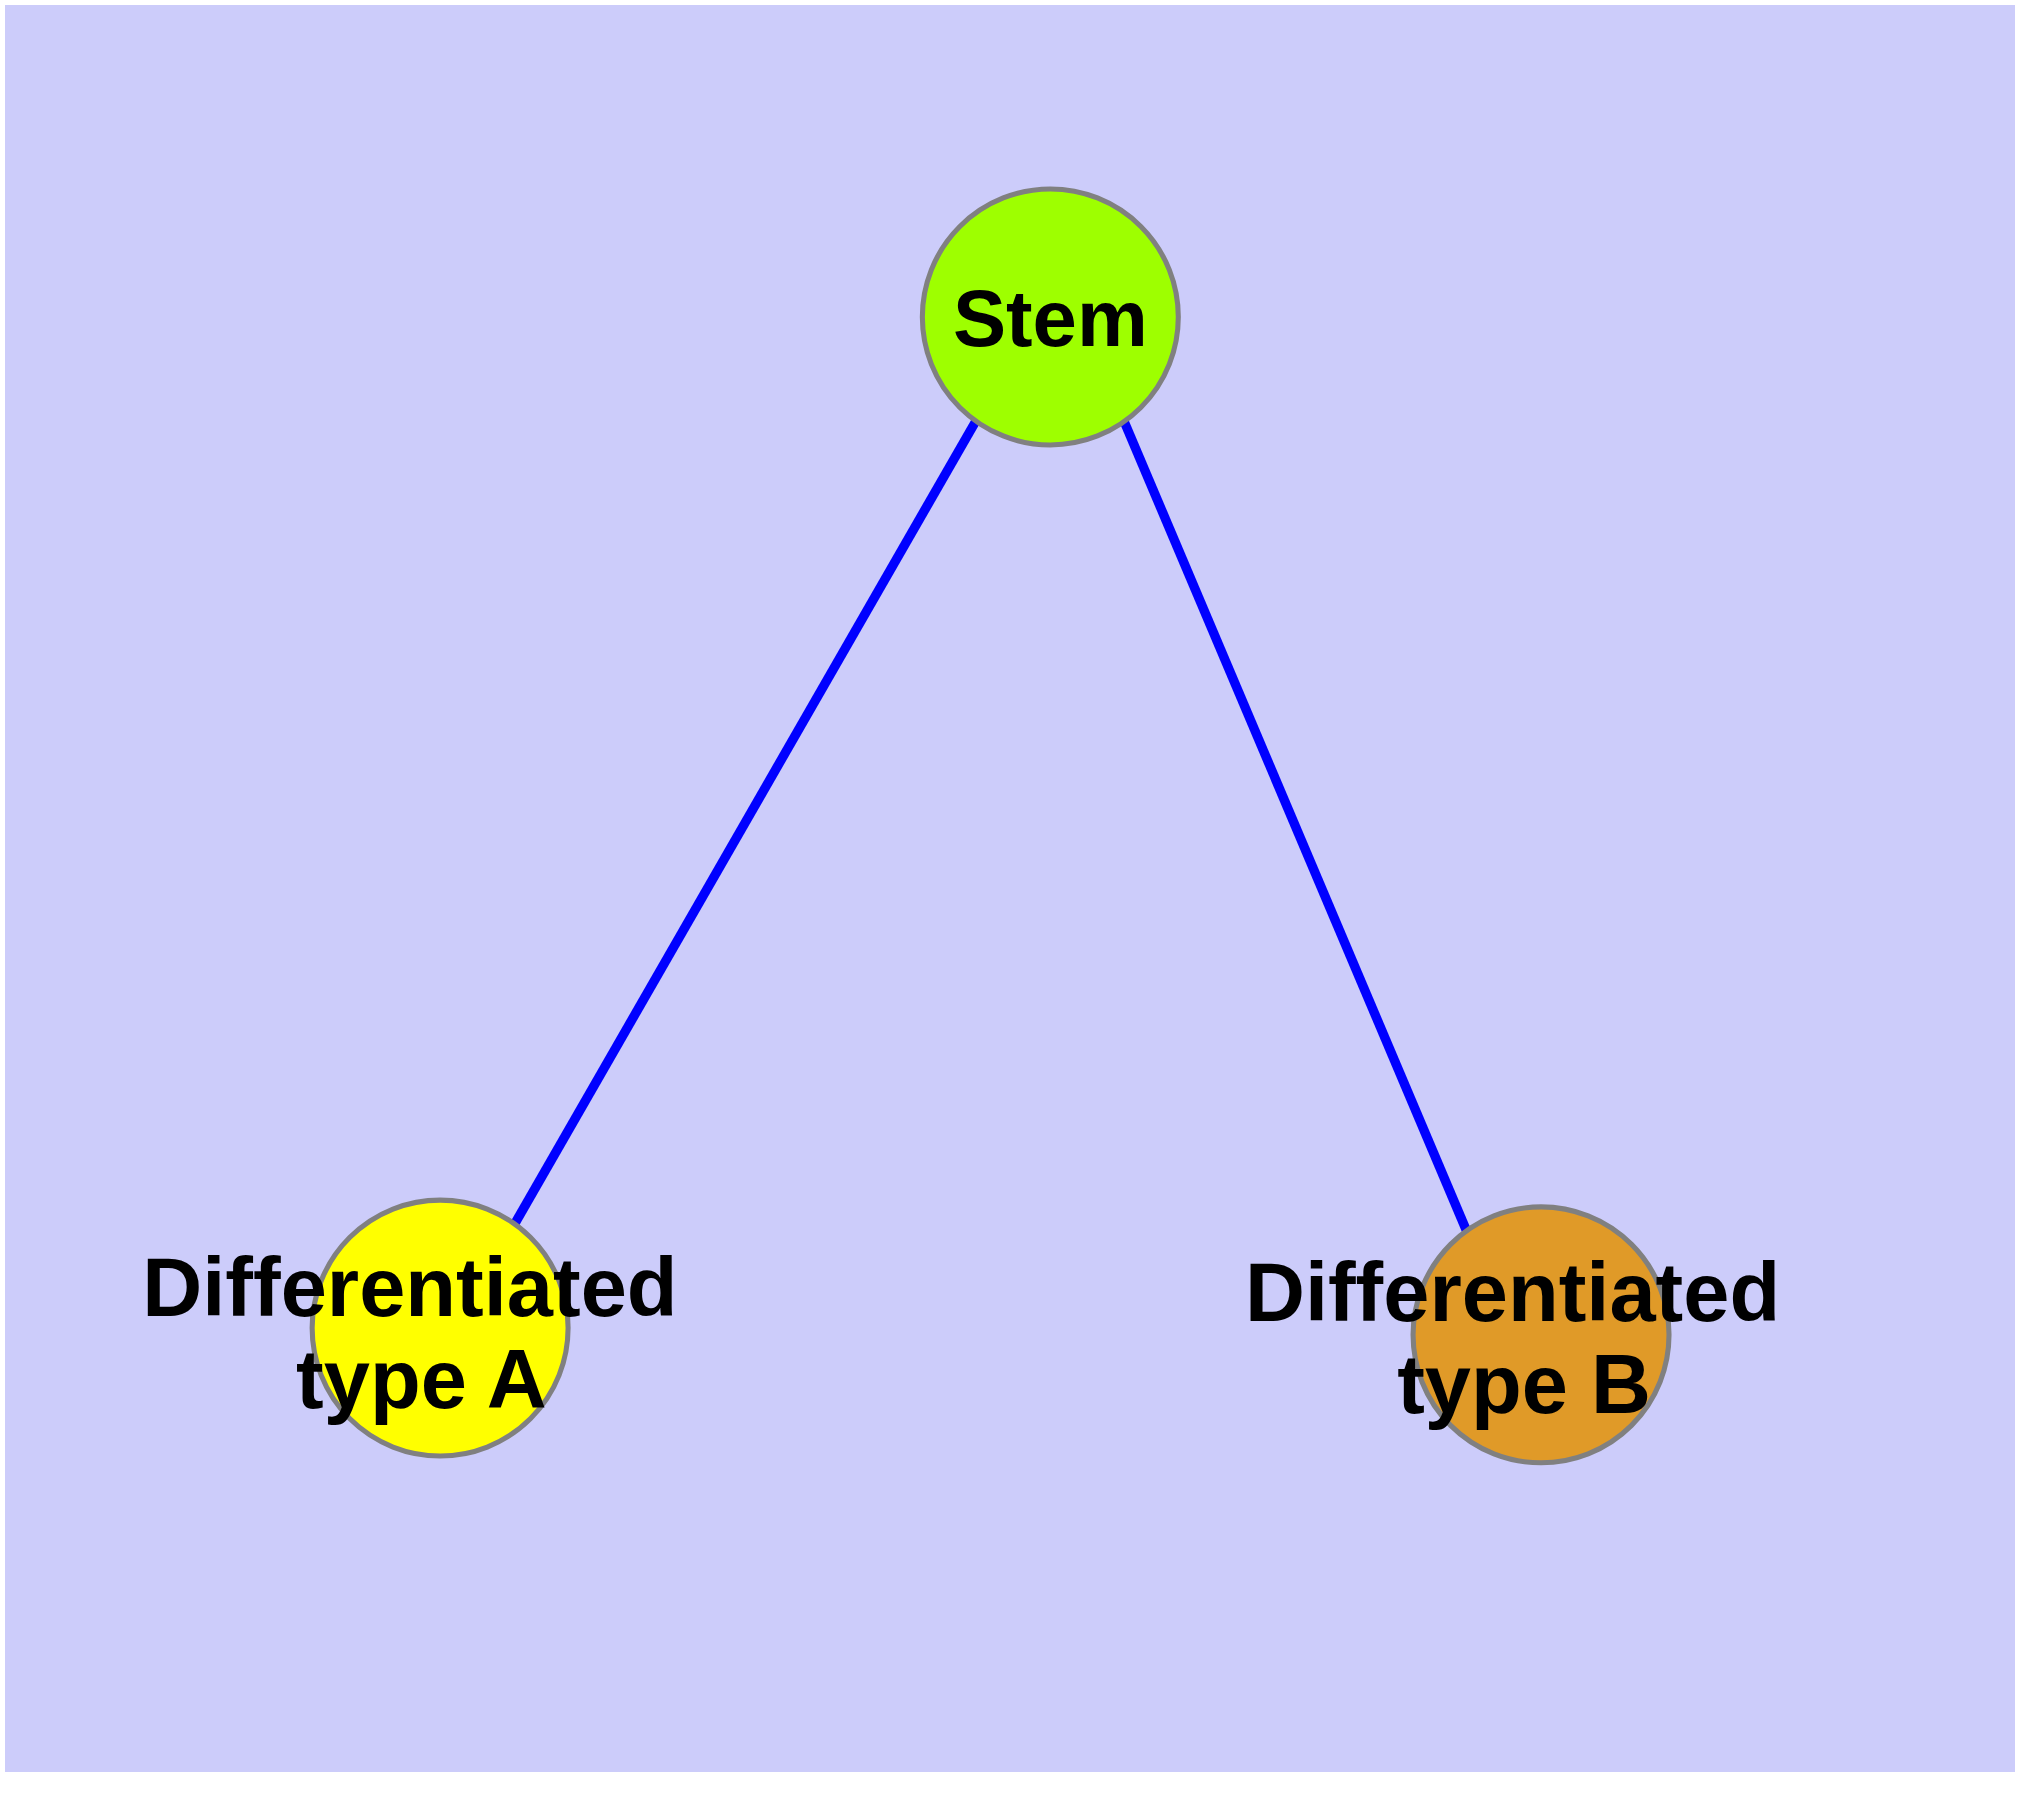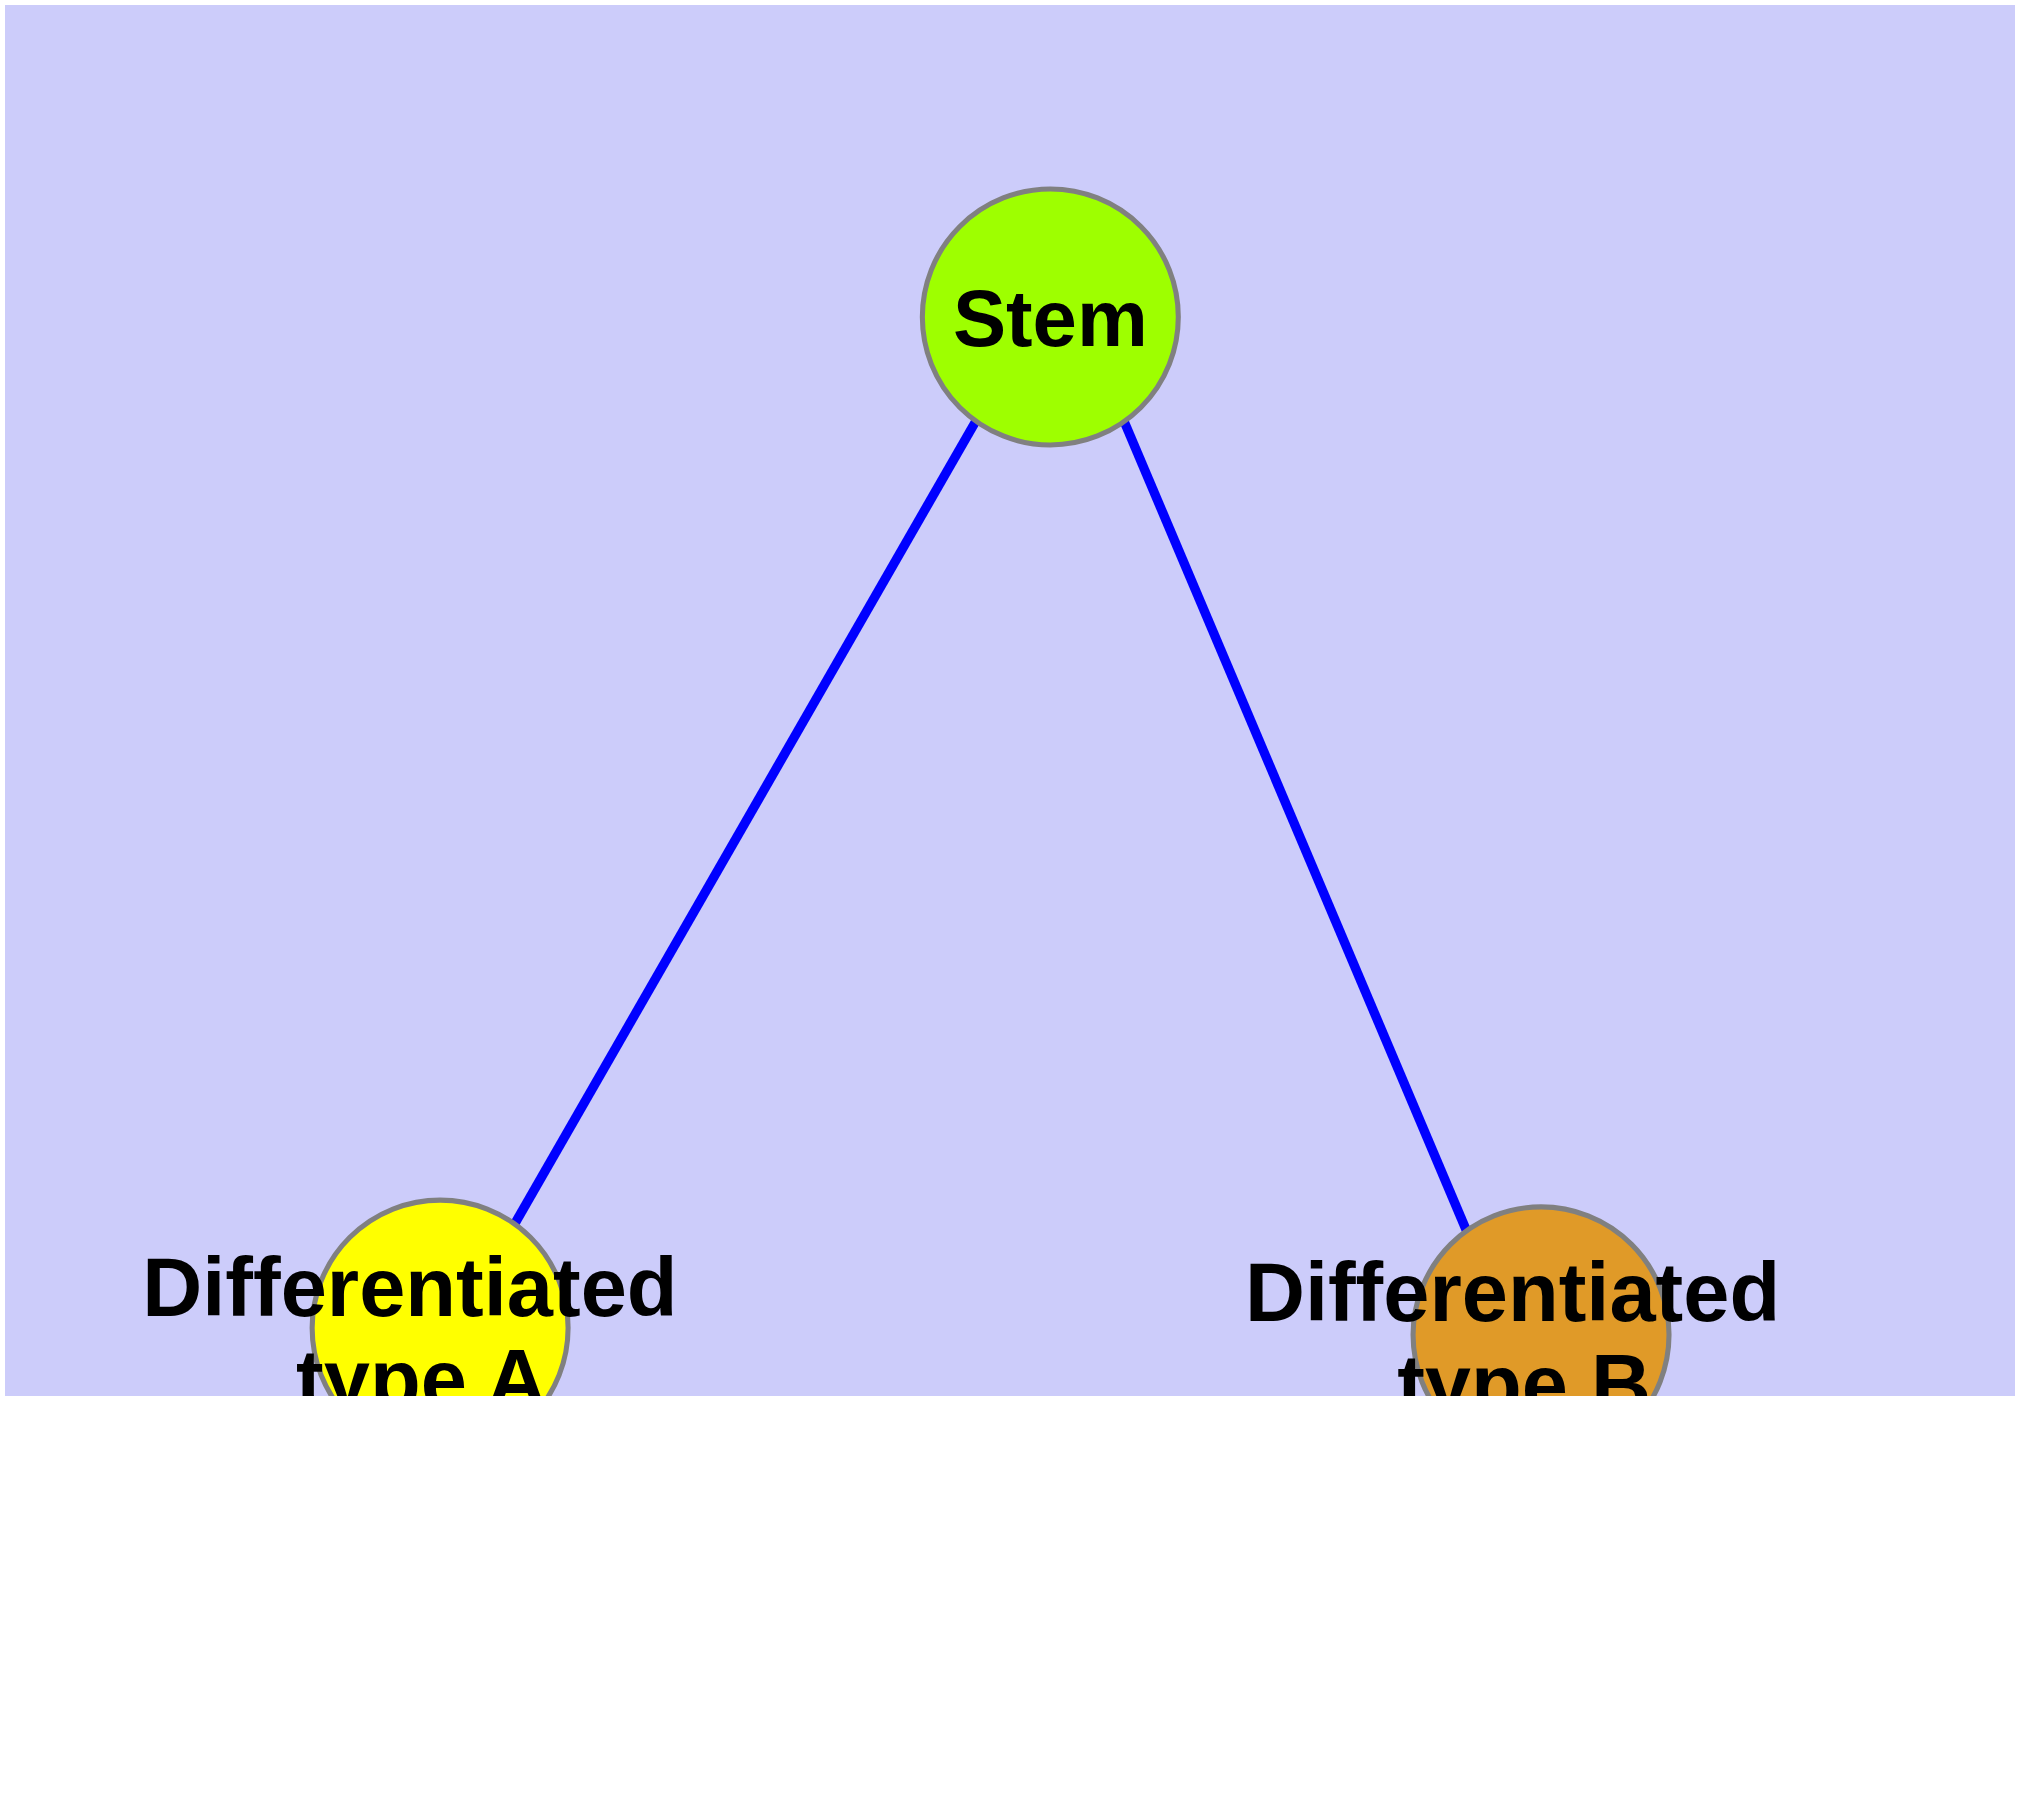"Stem" #stage { height: 1396px -> 1772px }
